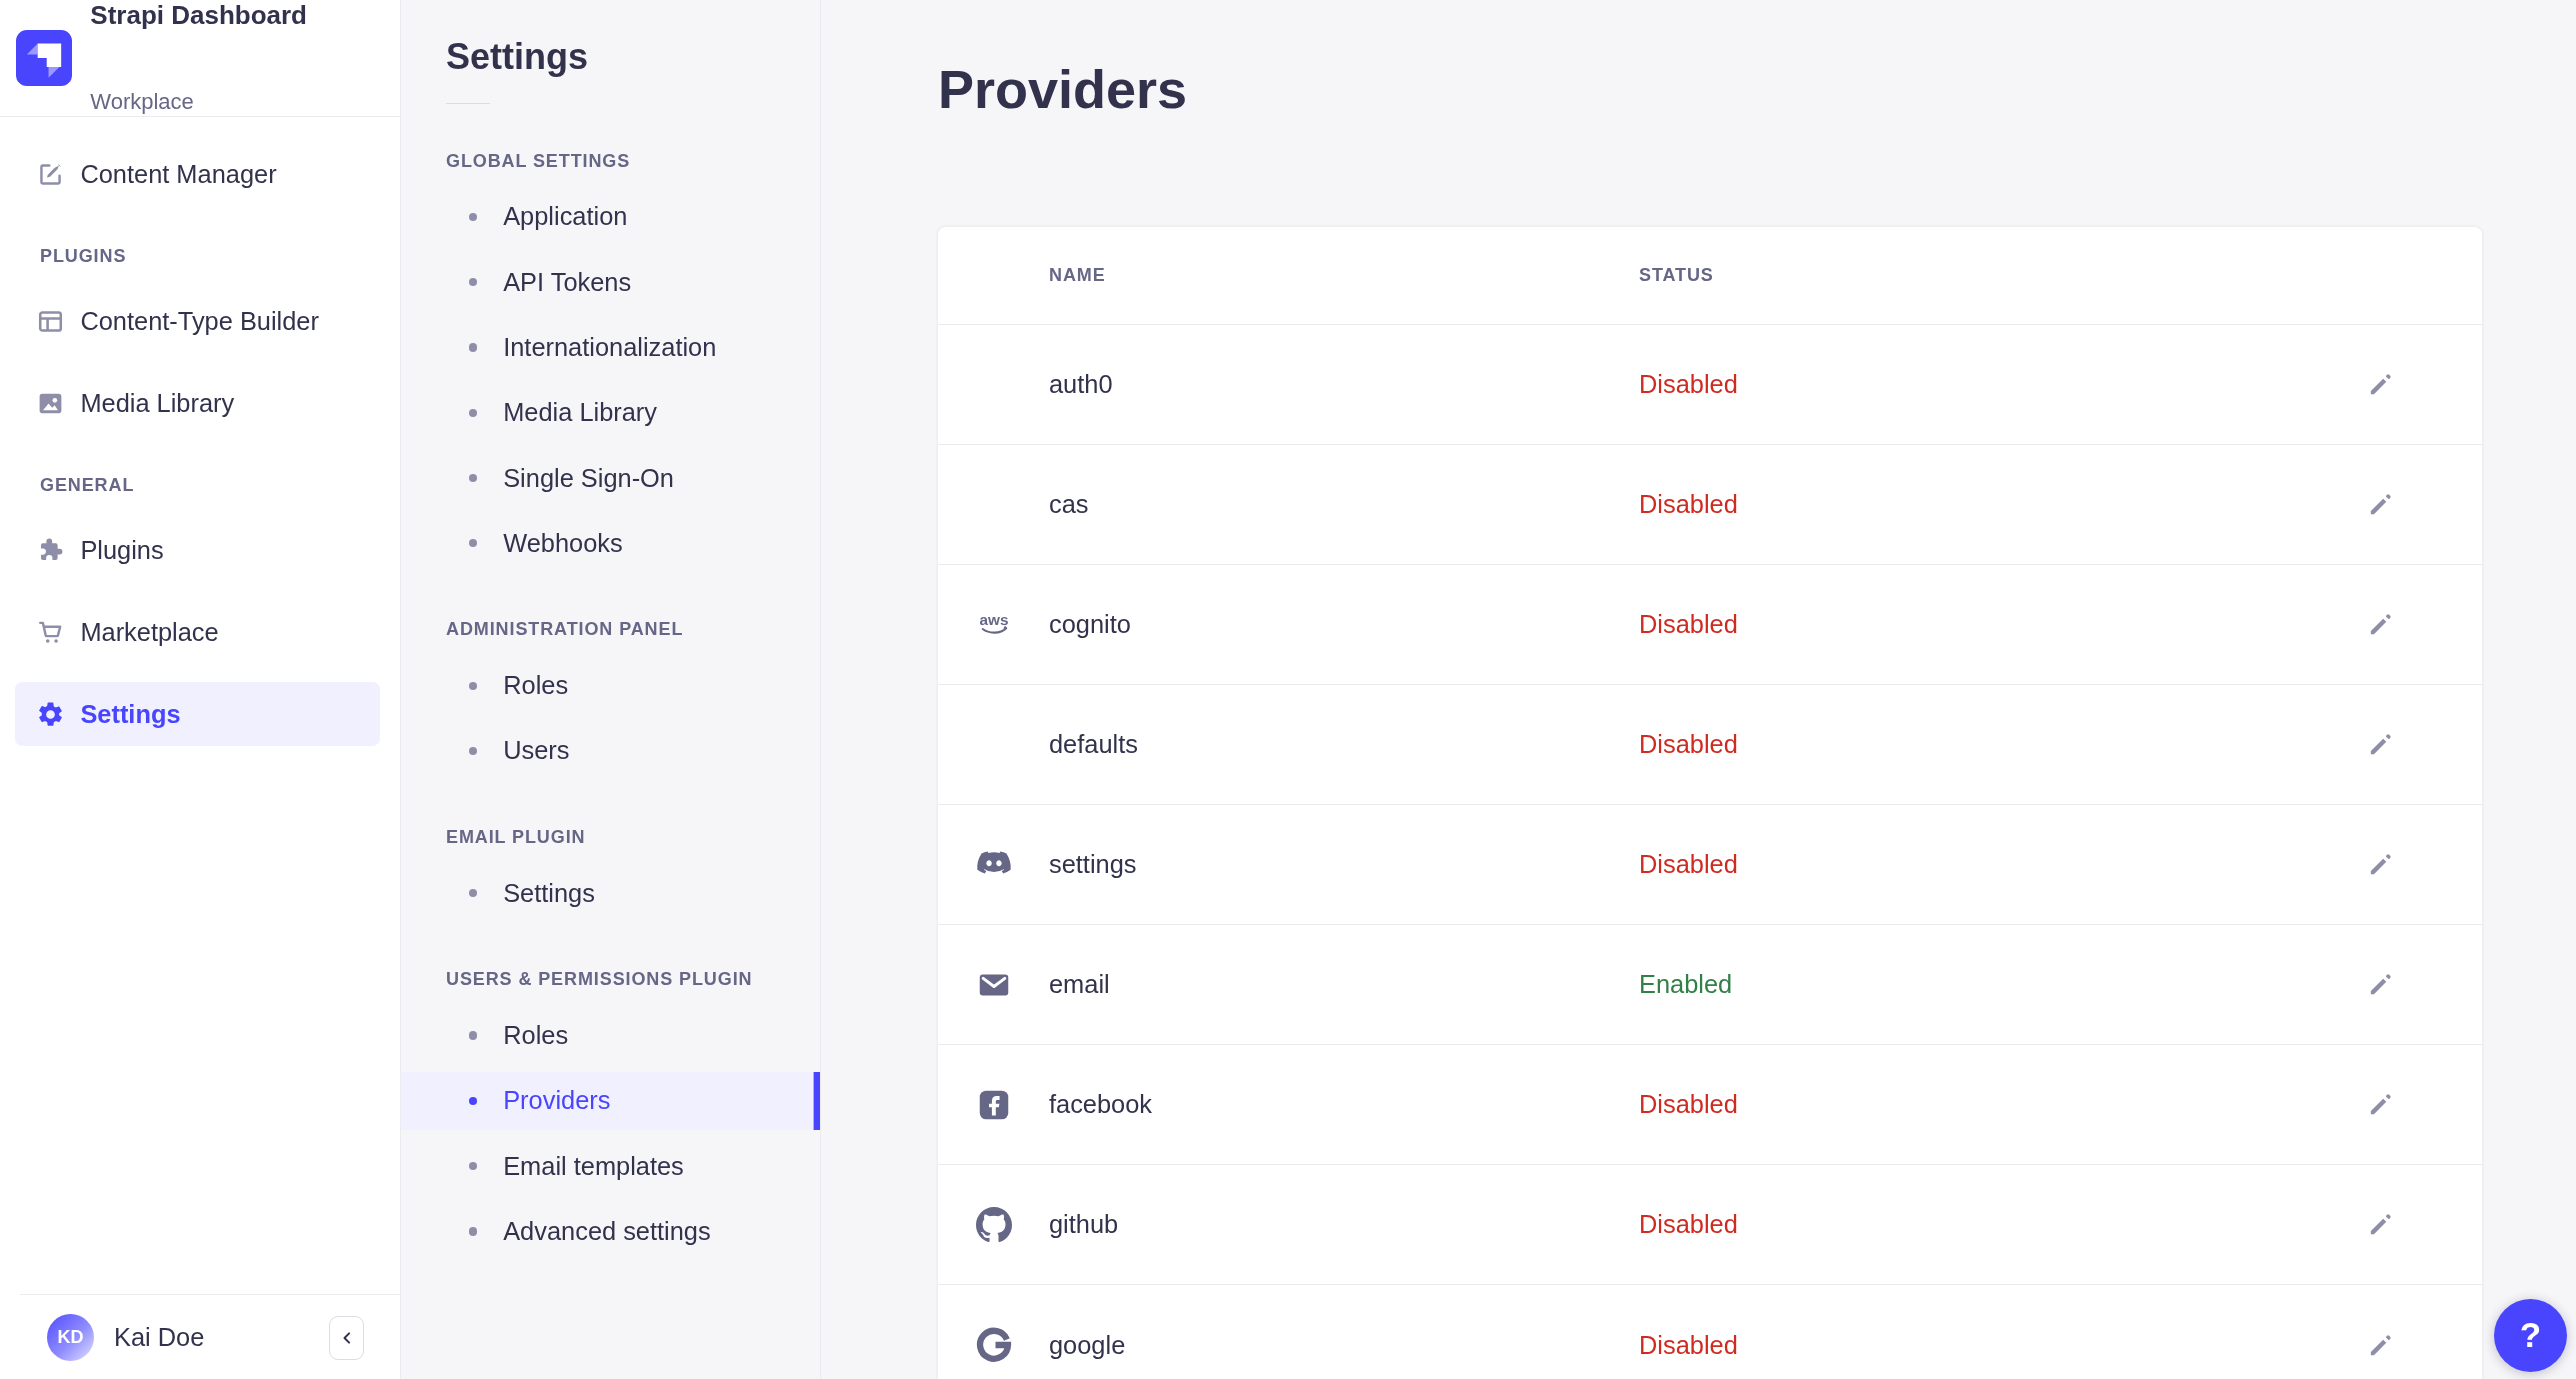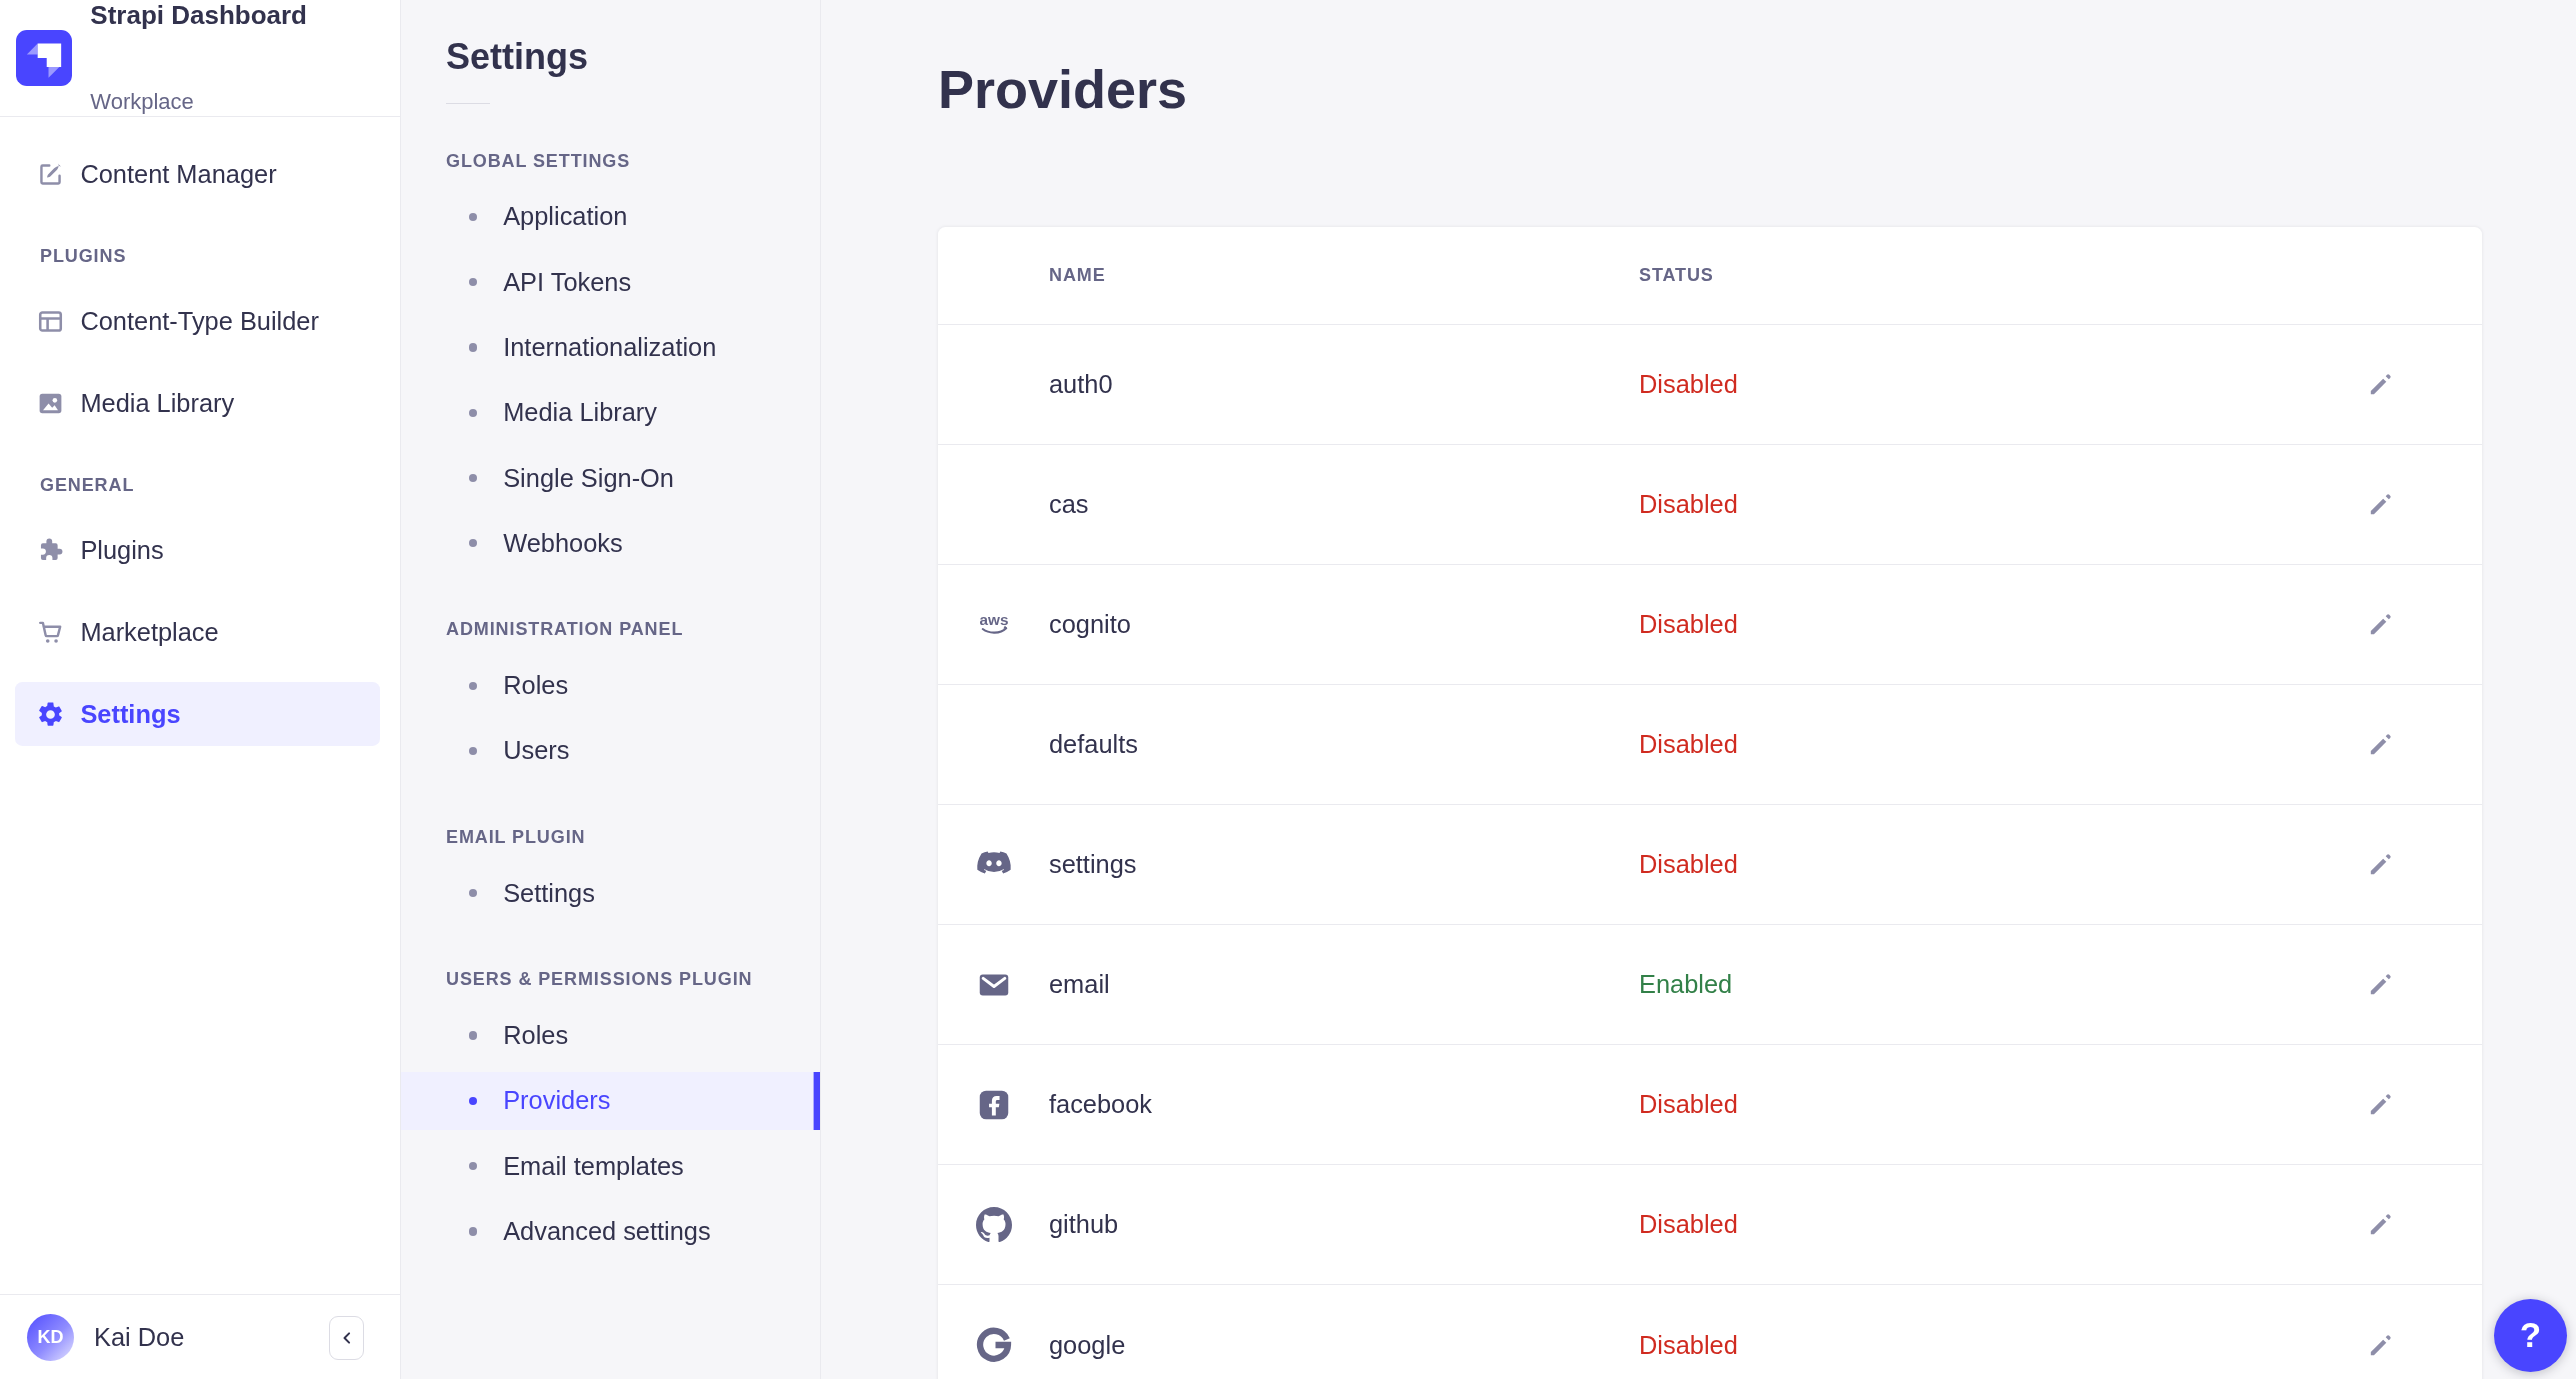"KD" .user-row { margin-left: none -> 20px }
